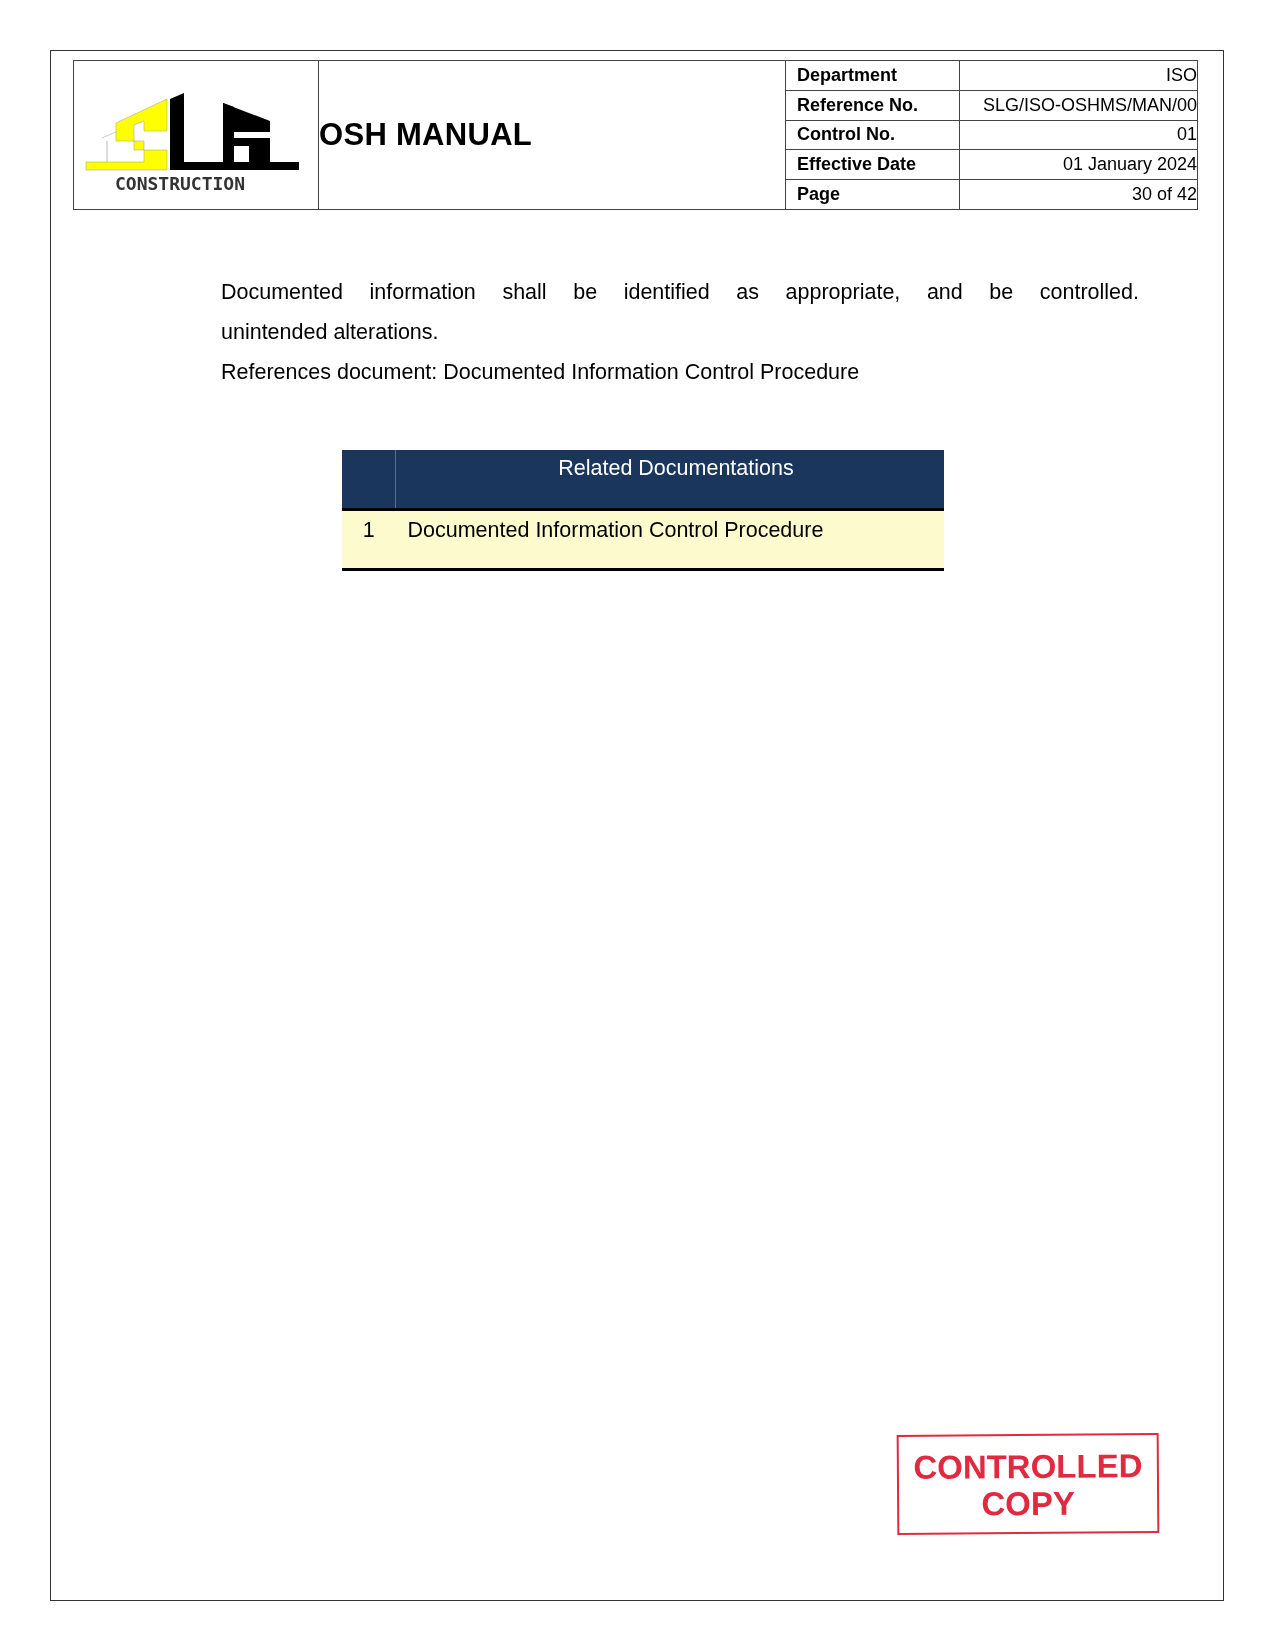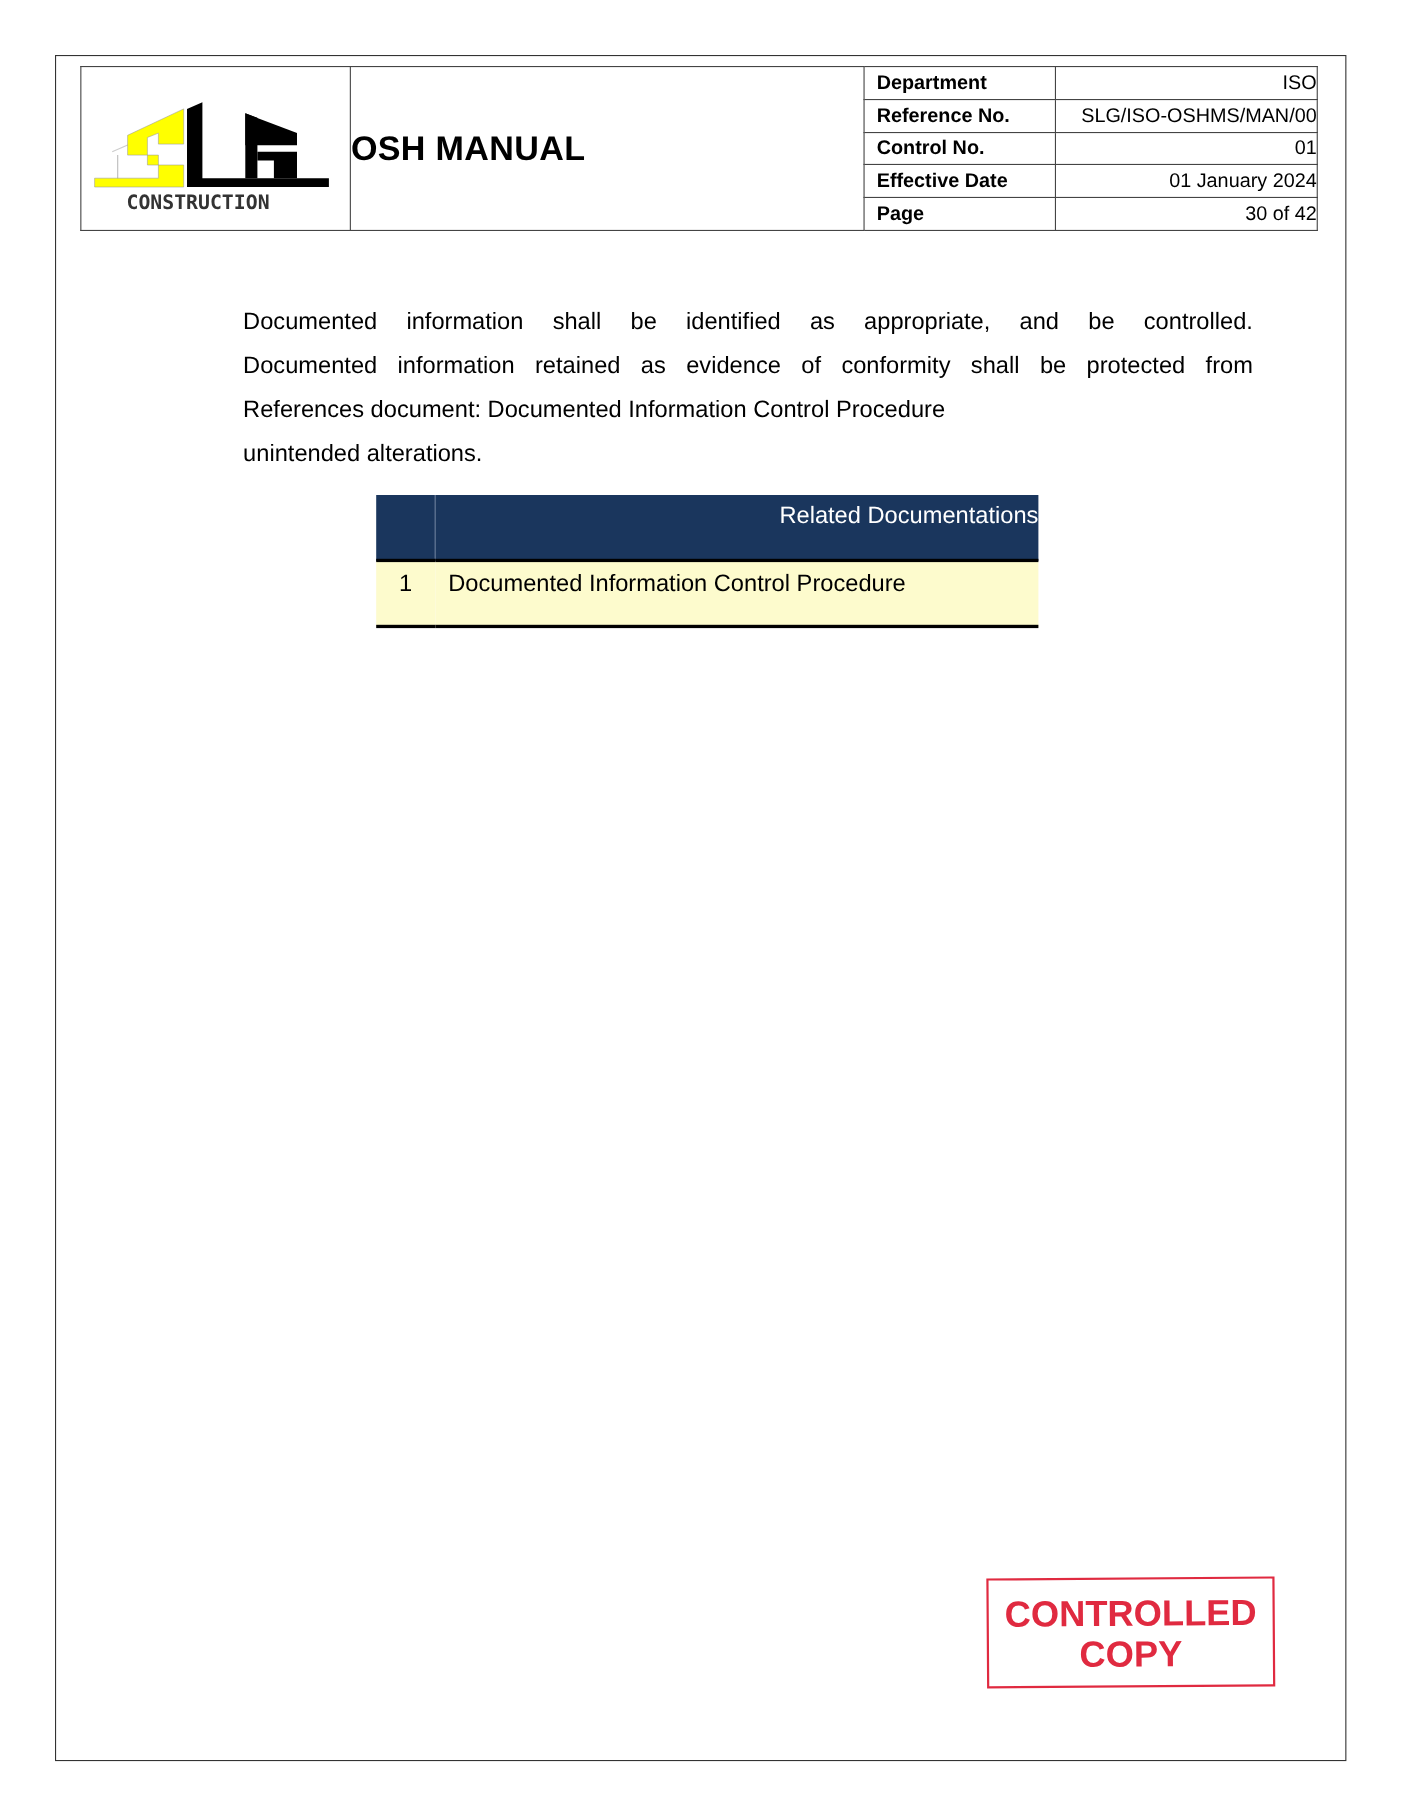"Documented information retained as" div.just { html: <div>Documented information retained as evidence of conformity shall be protected from</div> -> none }
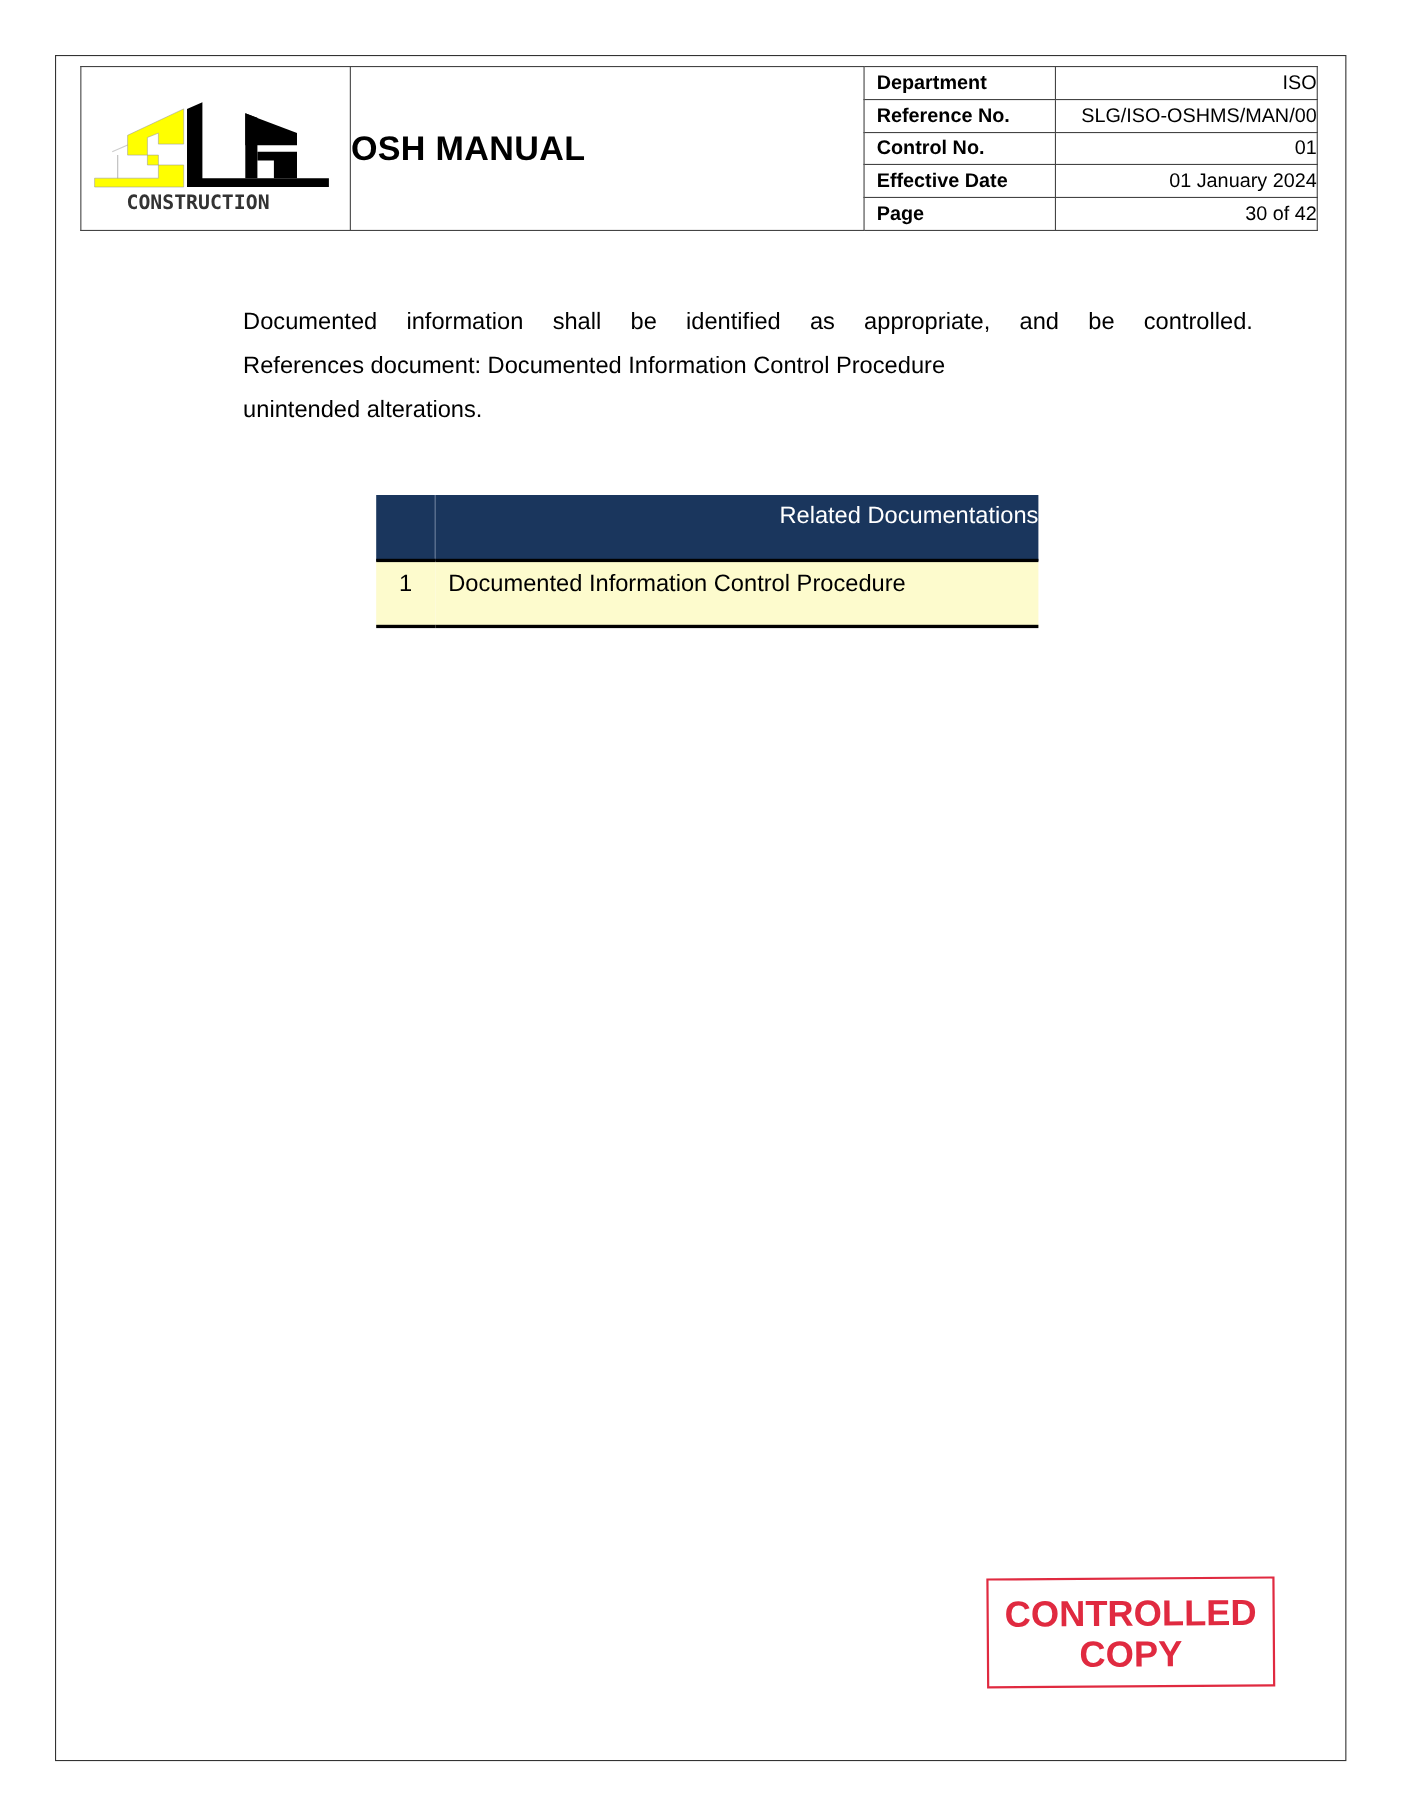"References document: Documented" div { order: before "unintended alterations." -> after "unintended alterations." }
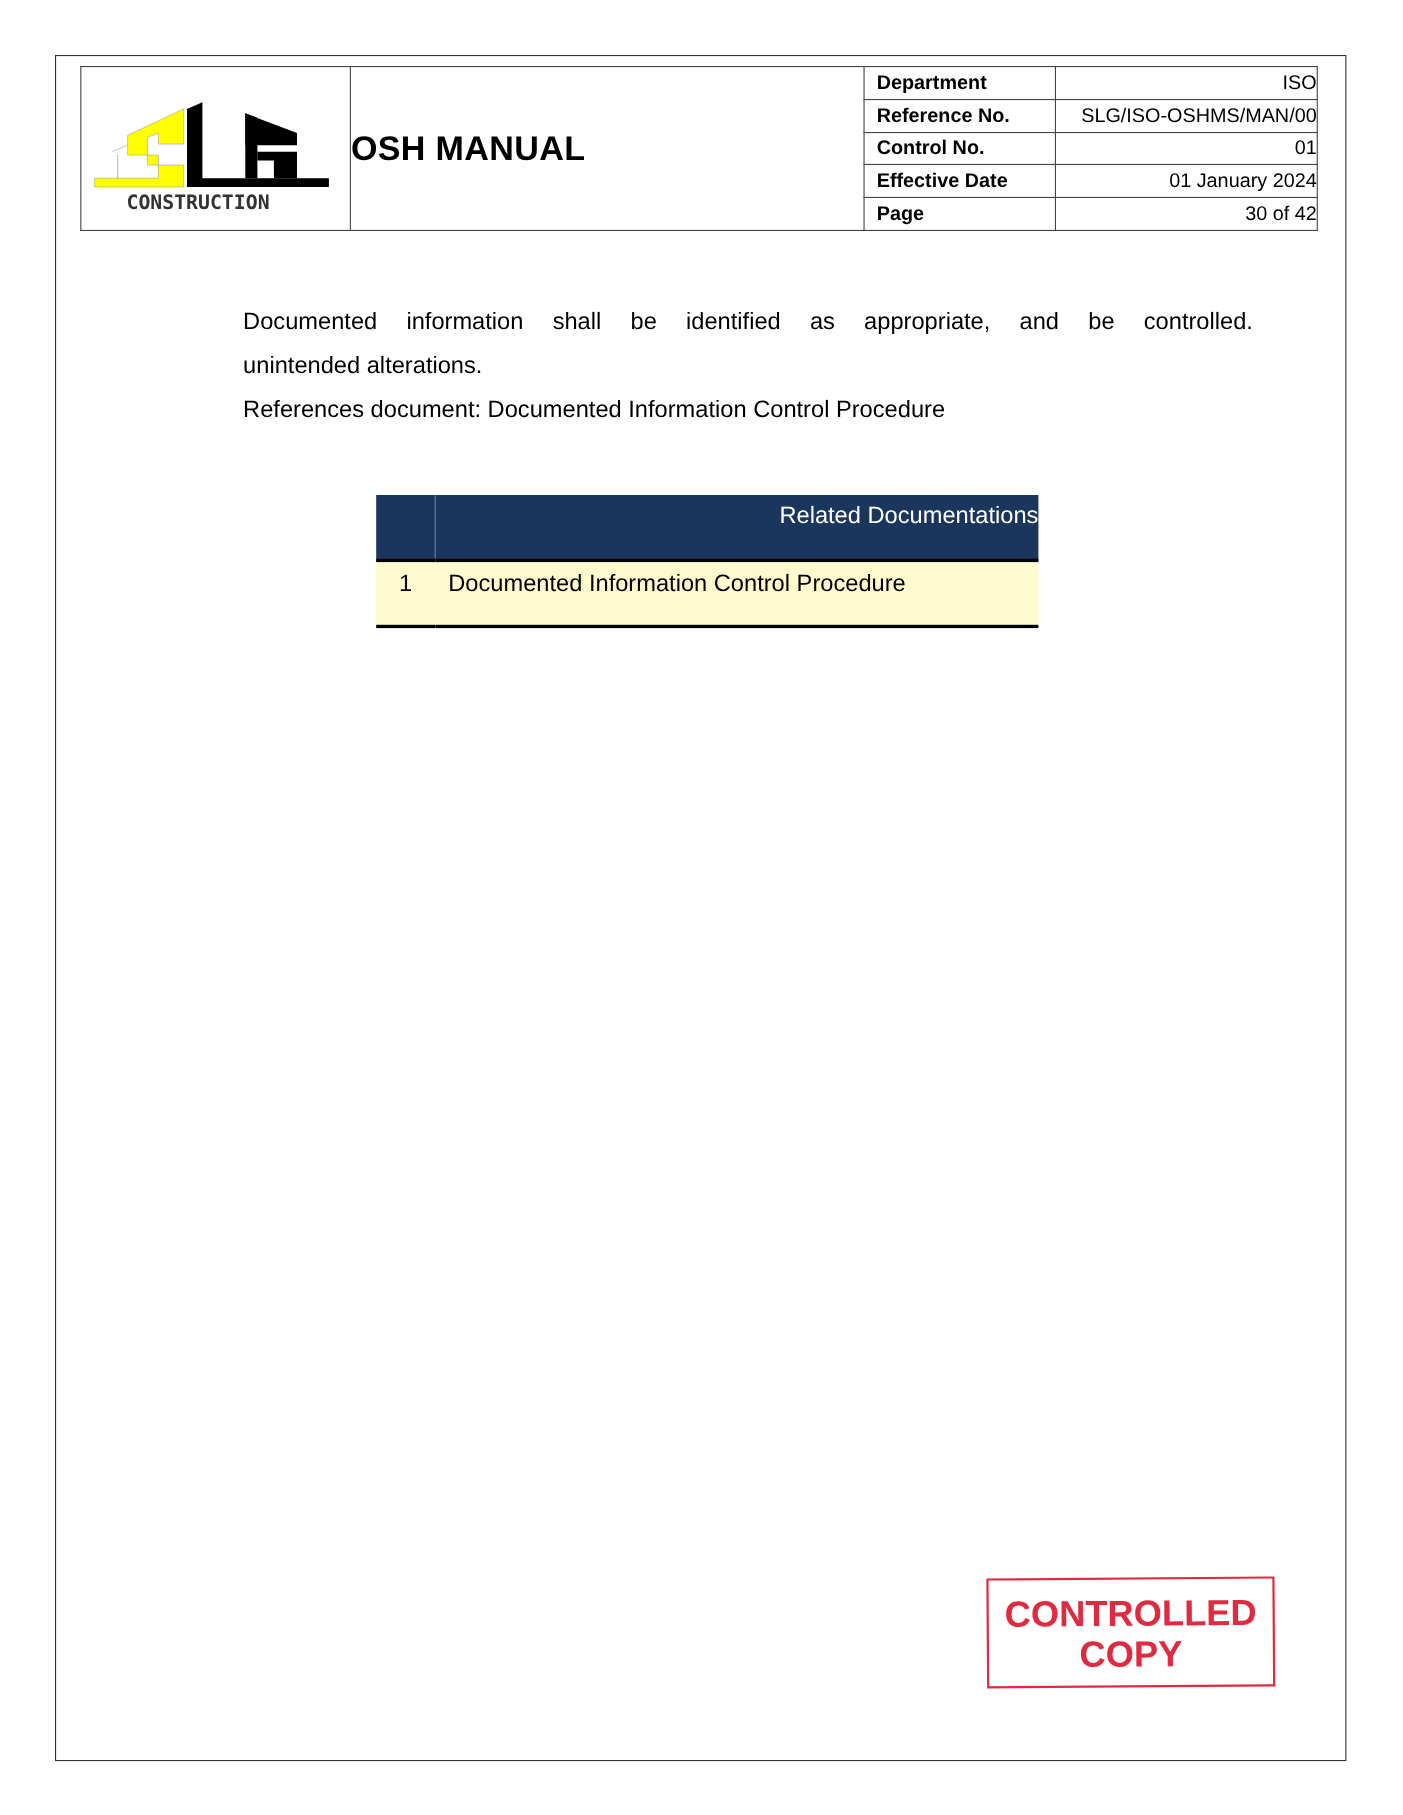"Related Documentations" .rel th { text-align: right -> center }
